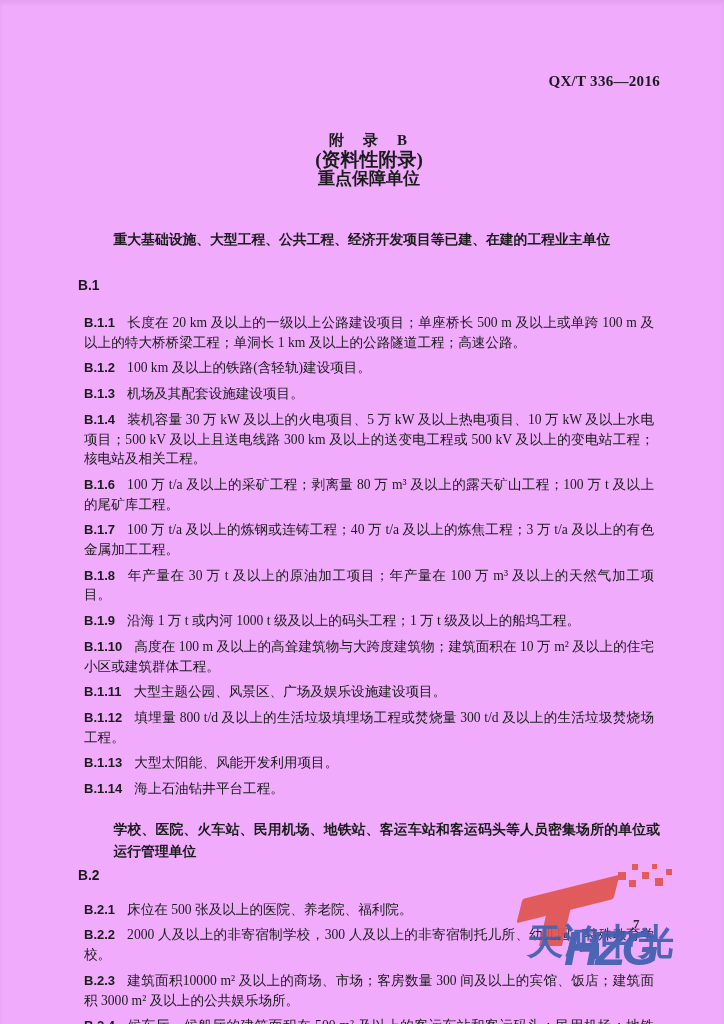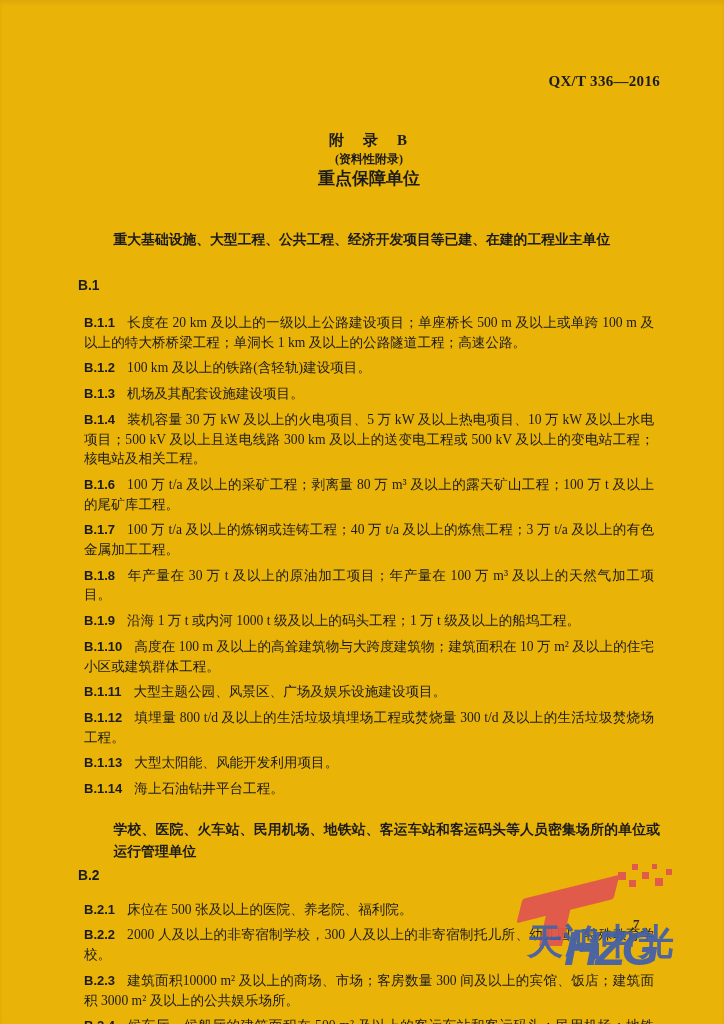"QX/T 336—2016" .page { background: #eab308 -> #f0abfc }
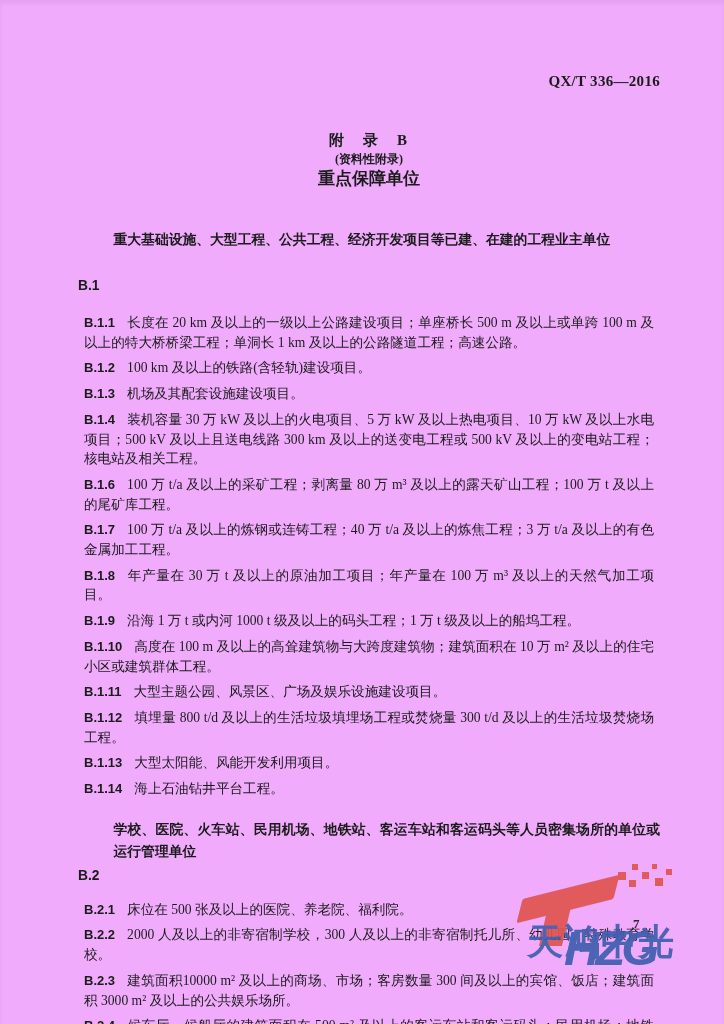"(资料性附录)" .title-line2 { font-size: 12px -> 19px }
